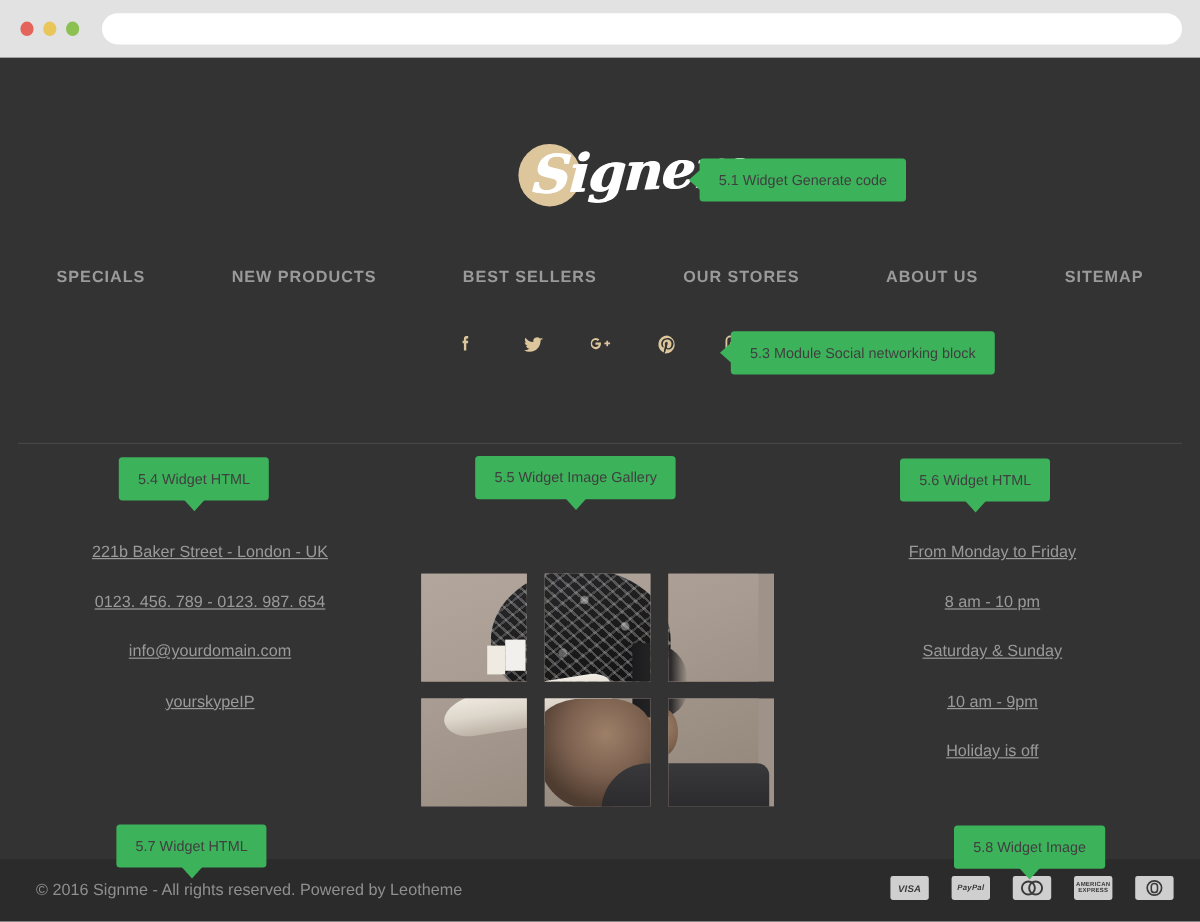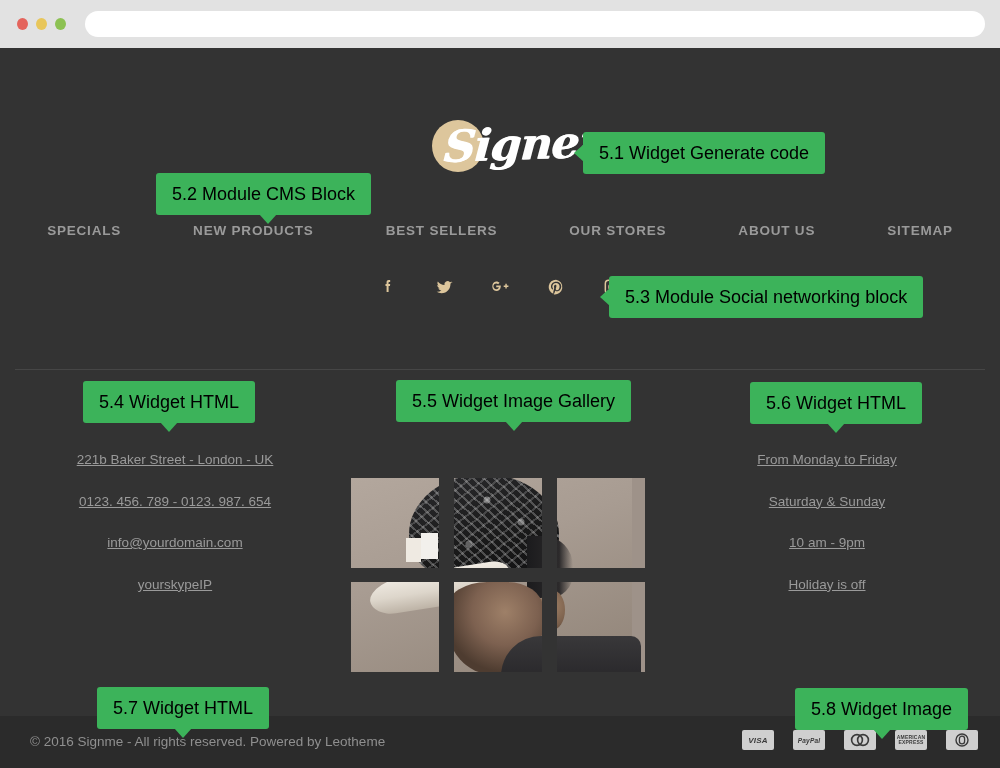"5.1 Widget Generate code" .callout { color: #000000 -> #404040; font-size: 18px -> 12px }
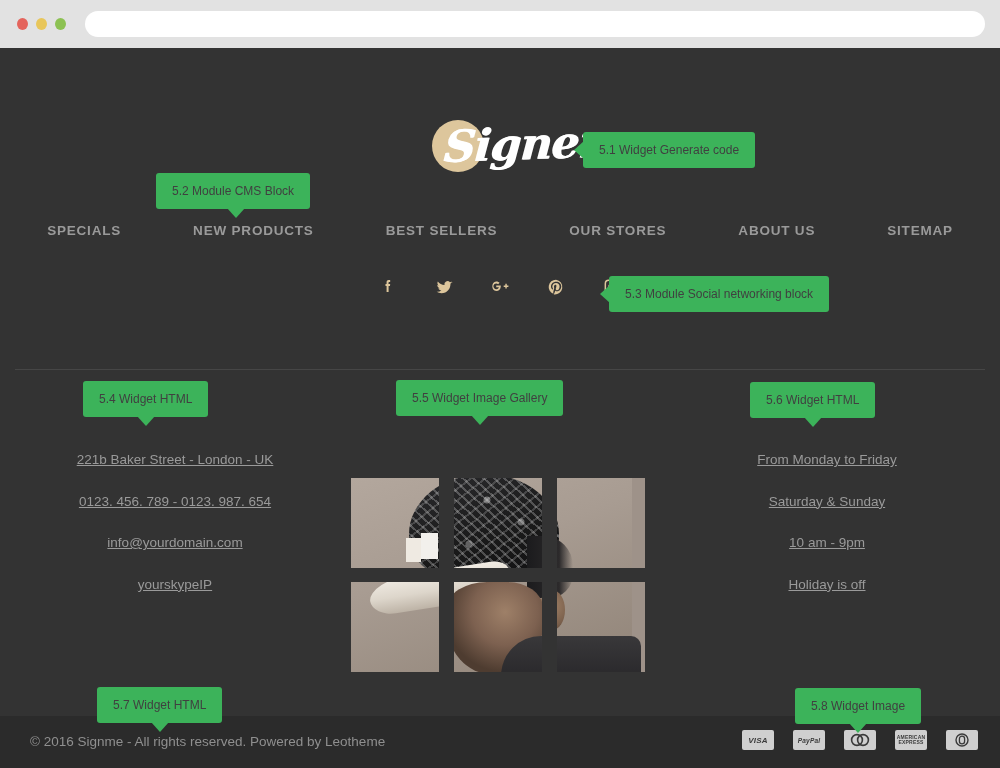"5.2 Module CMS Block" div.callout { html: <div>5.2 Module CMS Block</div> -> none }
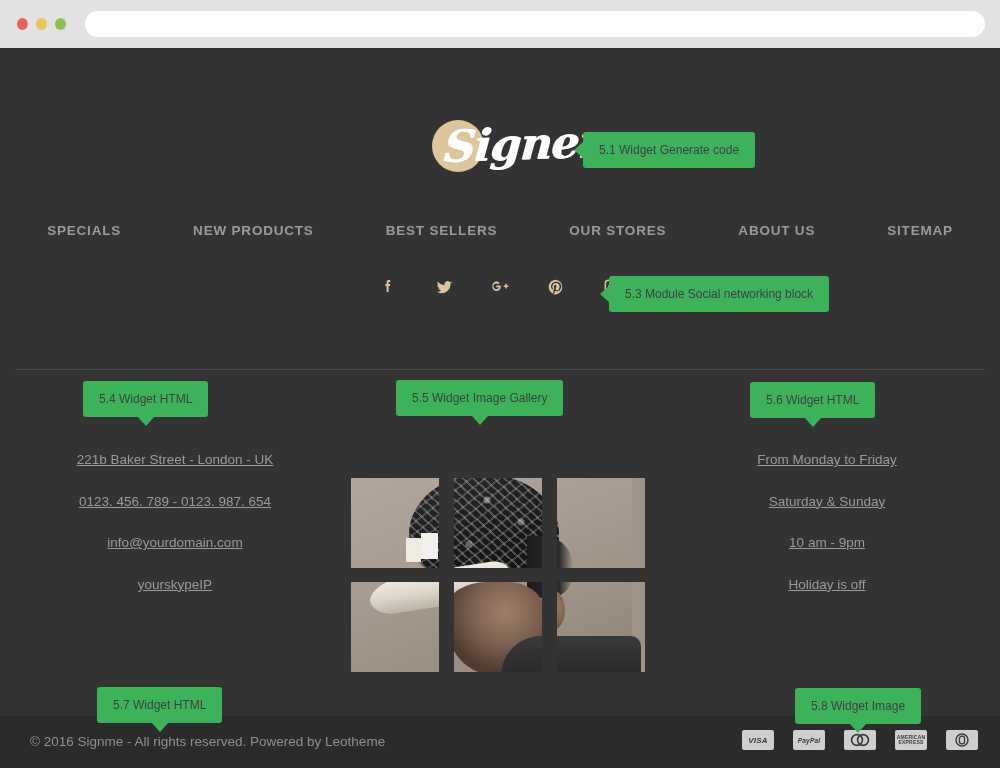"5.4 Widget HTML" div.callout { left: 83px -> 99px }
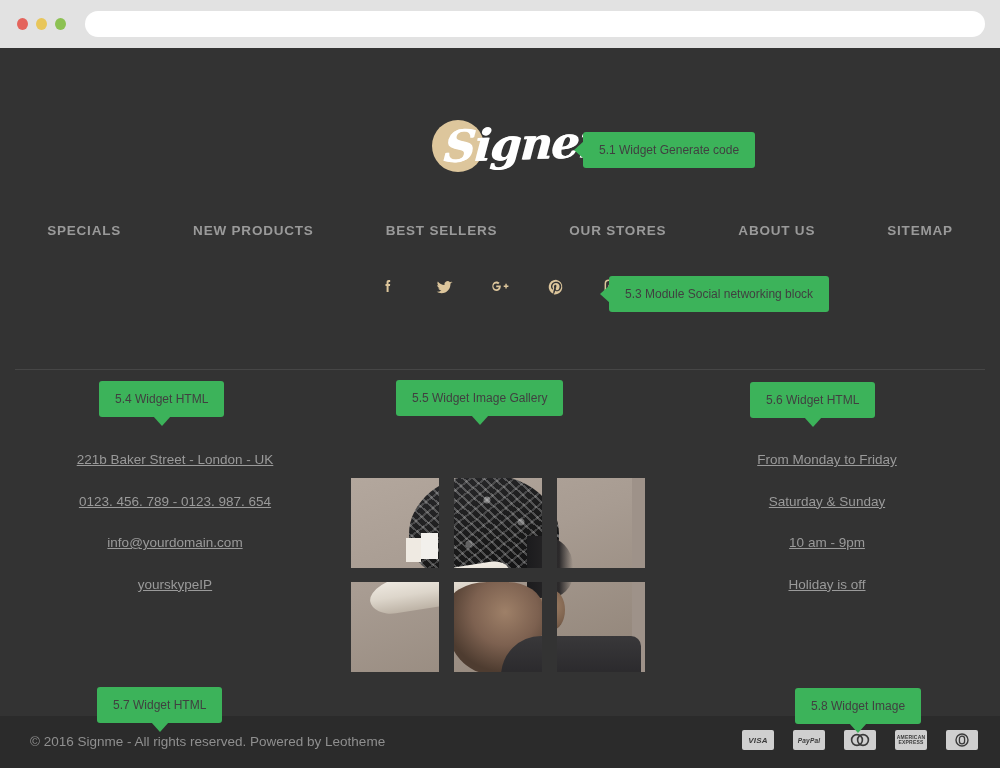"8 am - 10 pm" p { html: none -> <p>8 am - 10 pm</p> }
